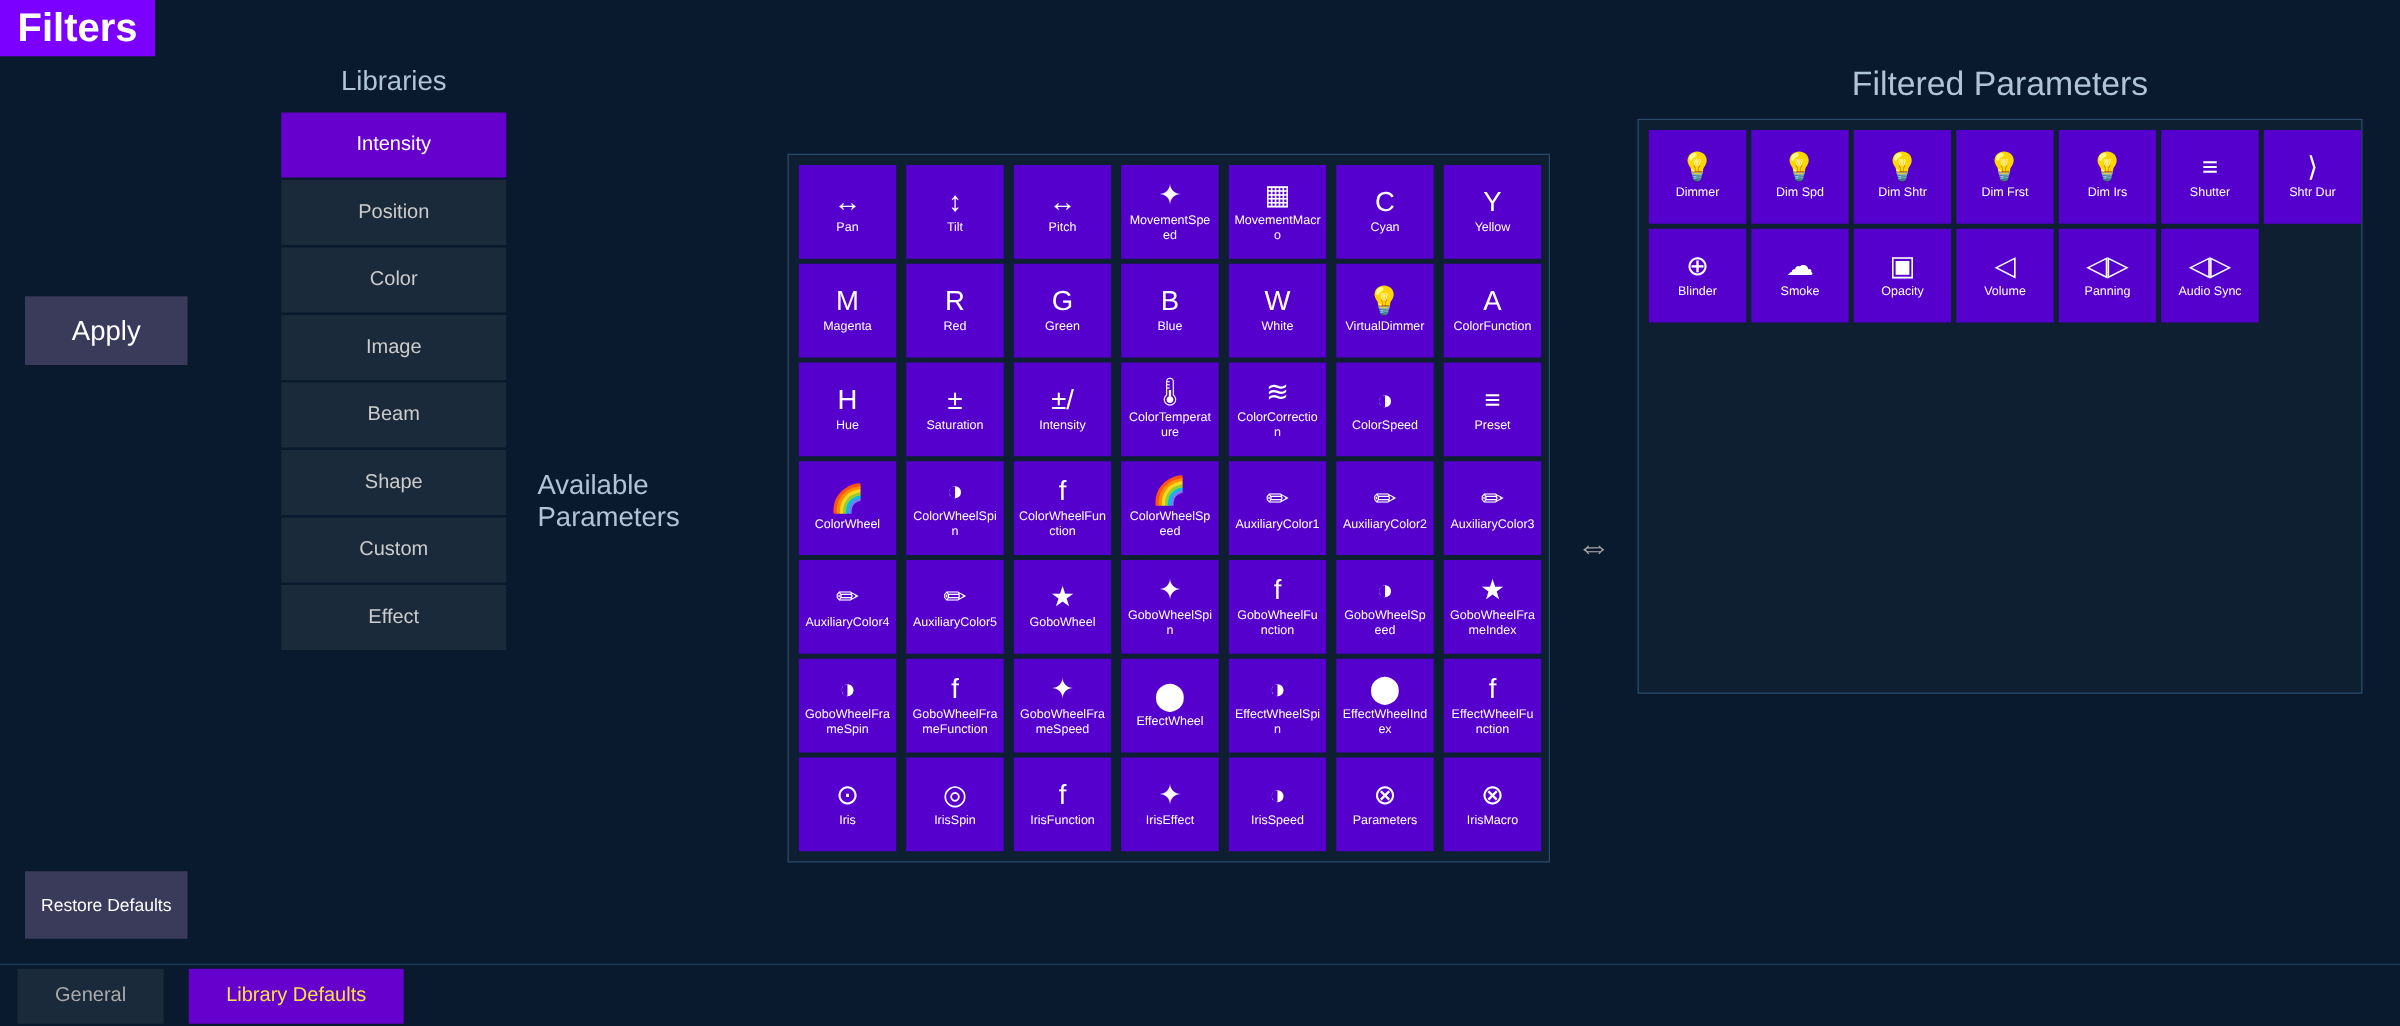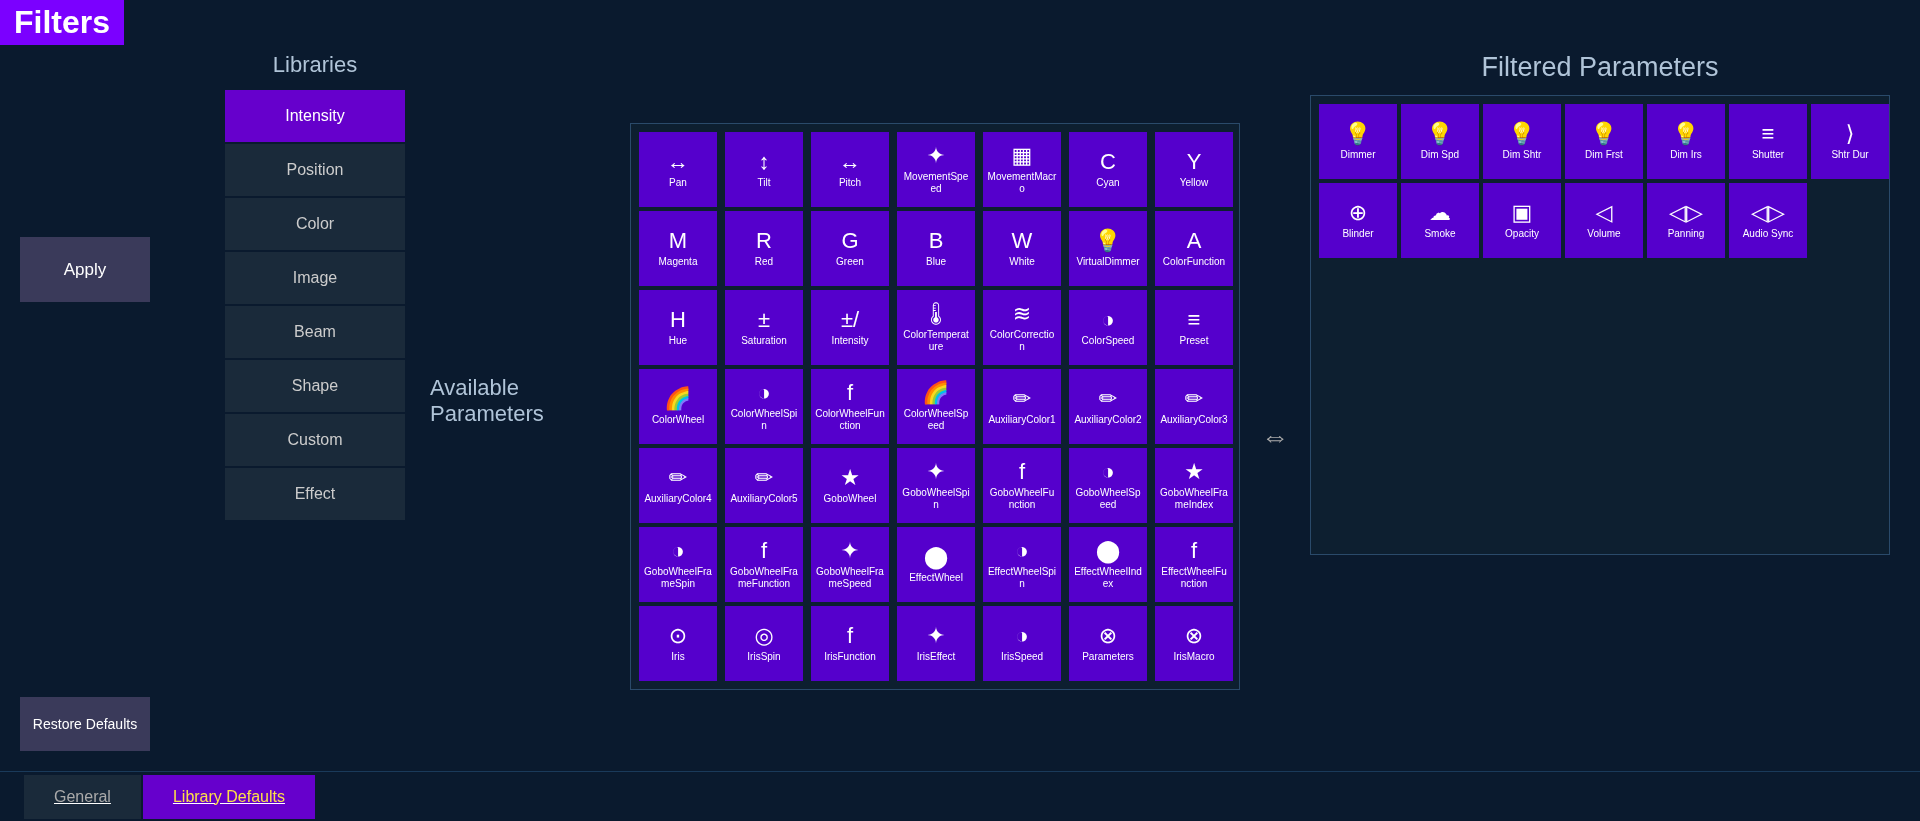"Apply" #apply-btn { font-size: 17px -> 22px; height: 65px -> 55px }
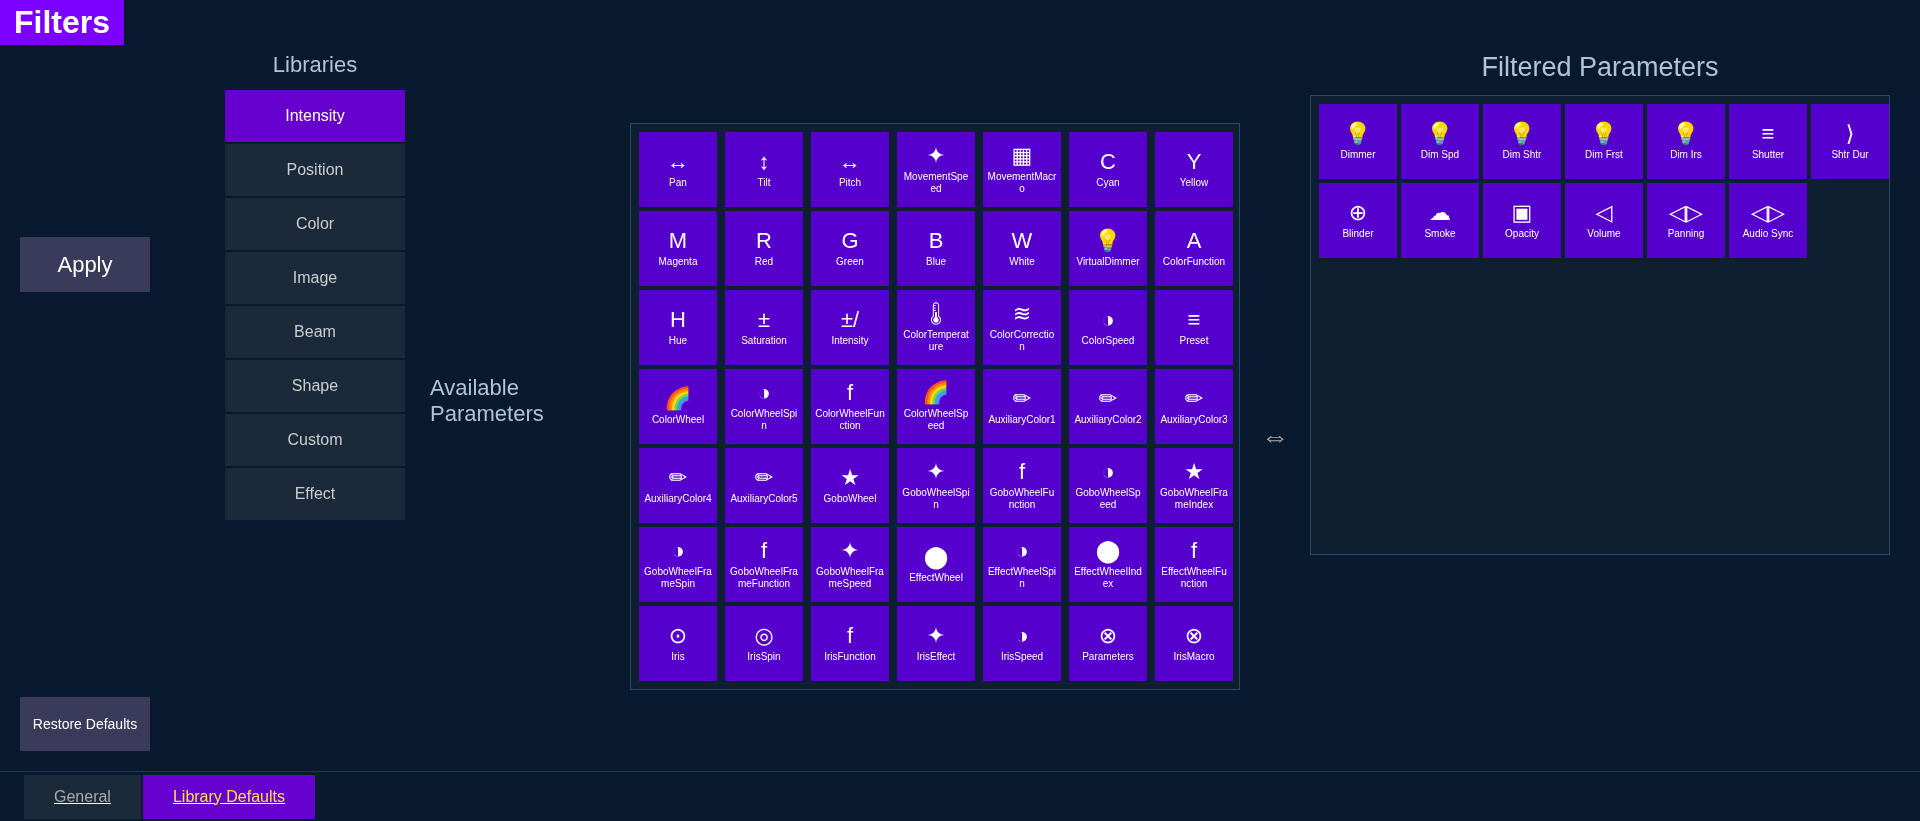"General" div { gap: 2px -> 20px; padding-left: 24px -> 14px; text-decoration: underline -> none }
